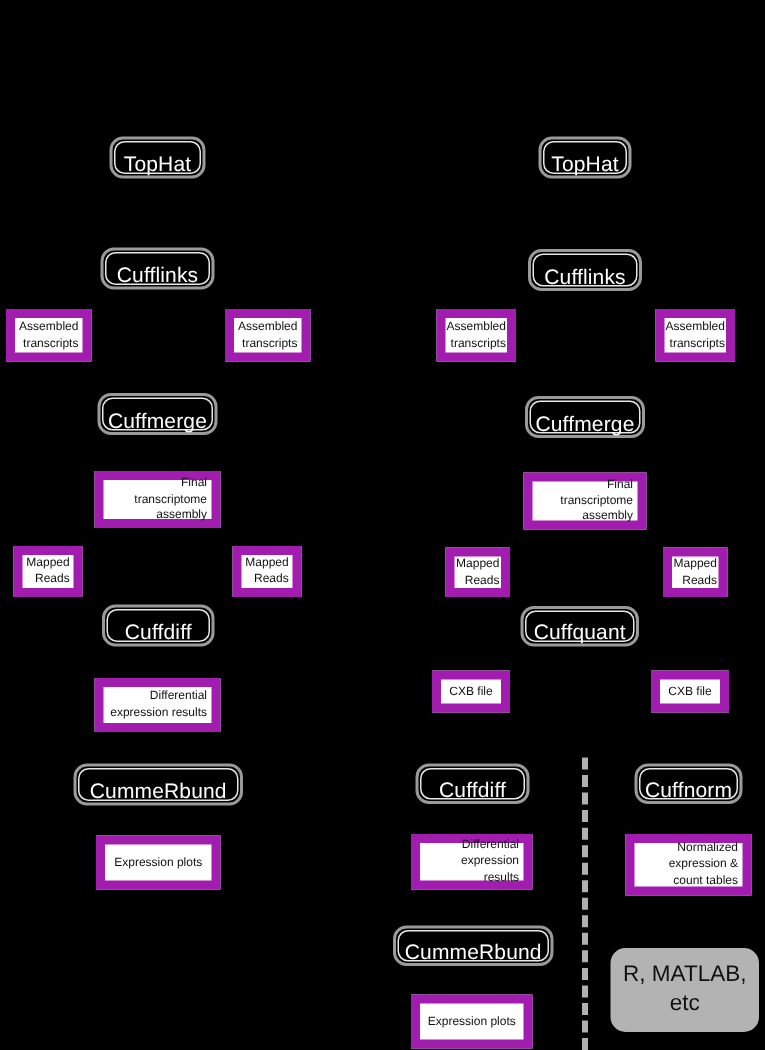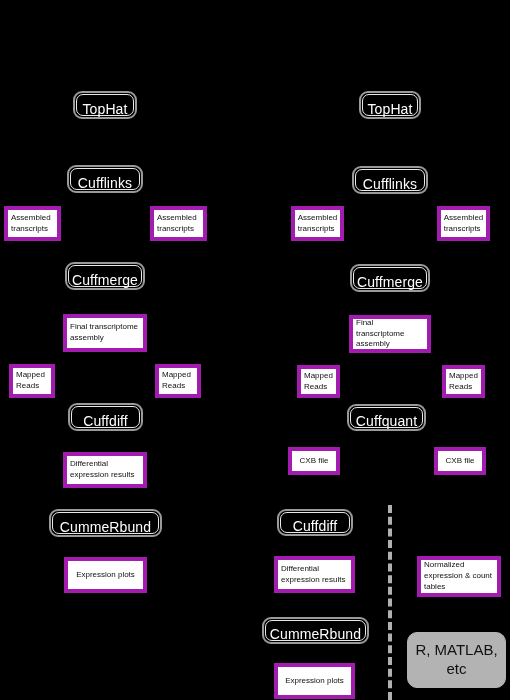"Assembled transcripts" .datum { border: 4px solid #a21caf -> 6px solid #a21caf; text-align: left -> right }
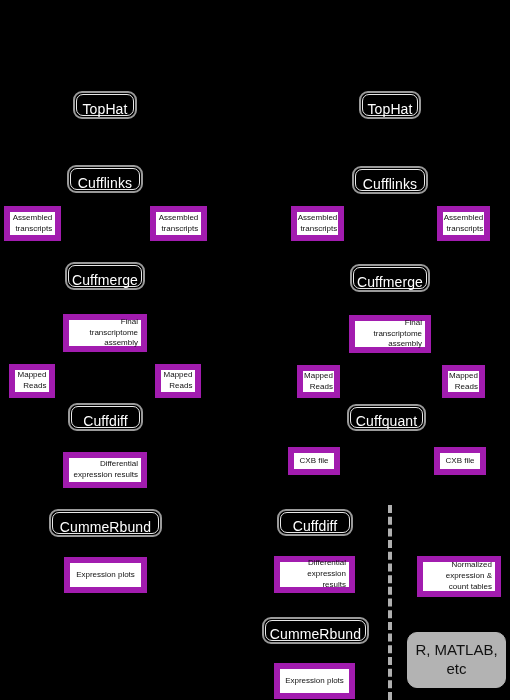"Cuffnorm" div.tool { html: none -> <div> <span>Cuffnorm</span> </div> }
